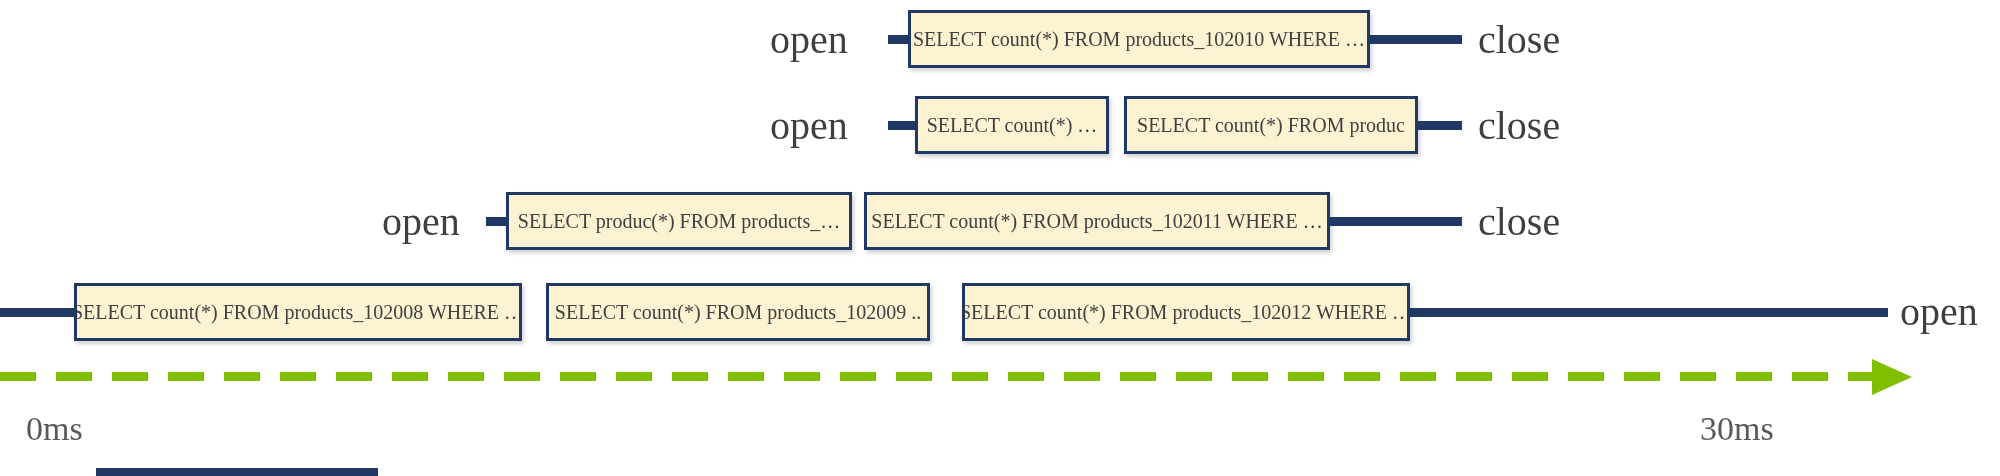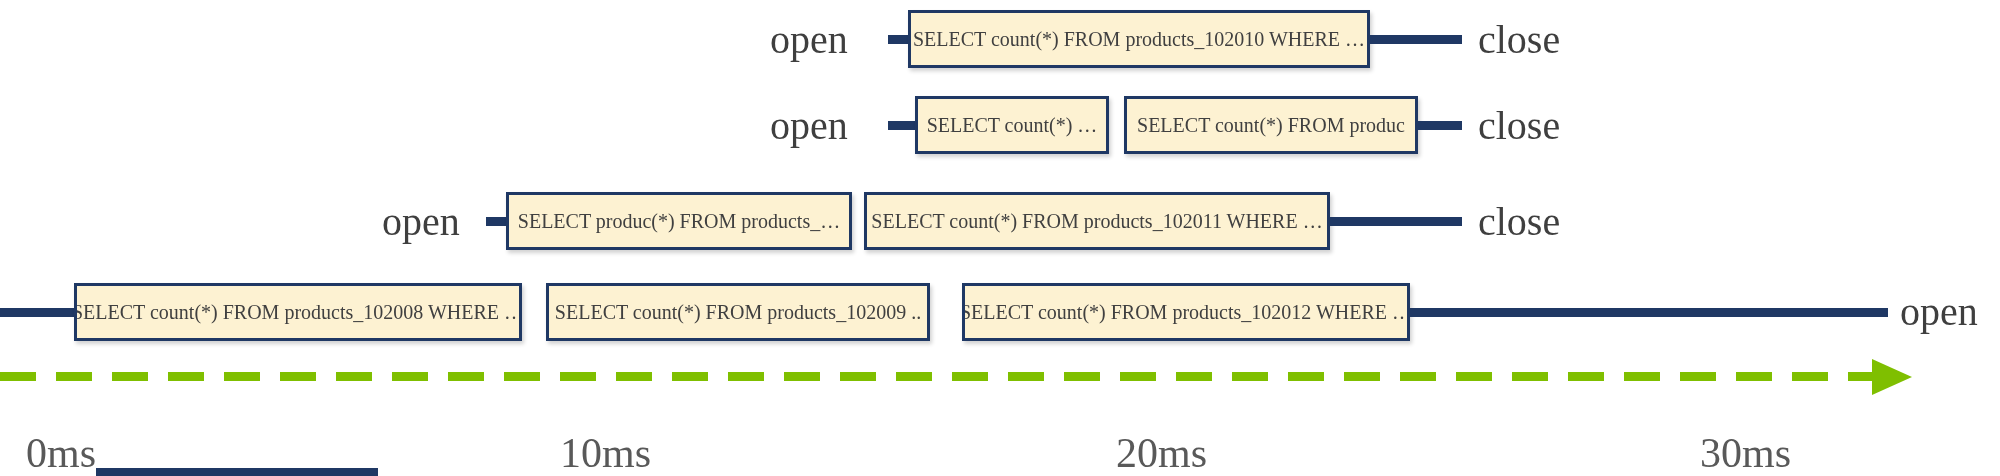"0ms" .tick { font-size: 42px -> 34px; top: 432px -> 412px }
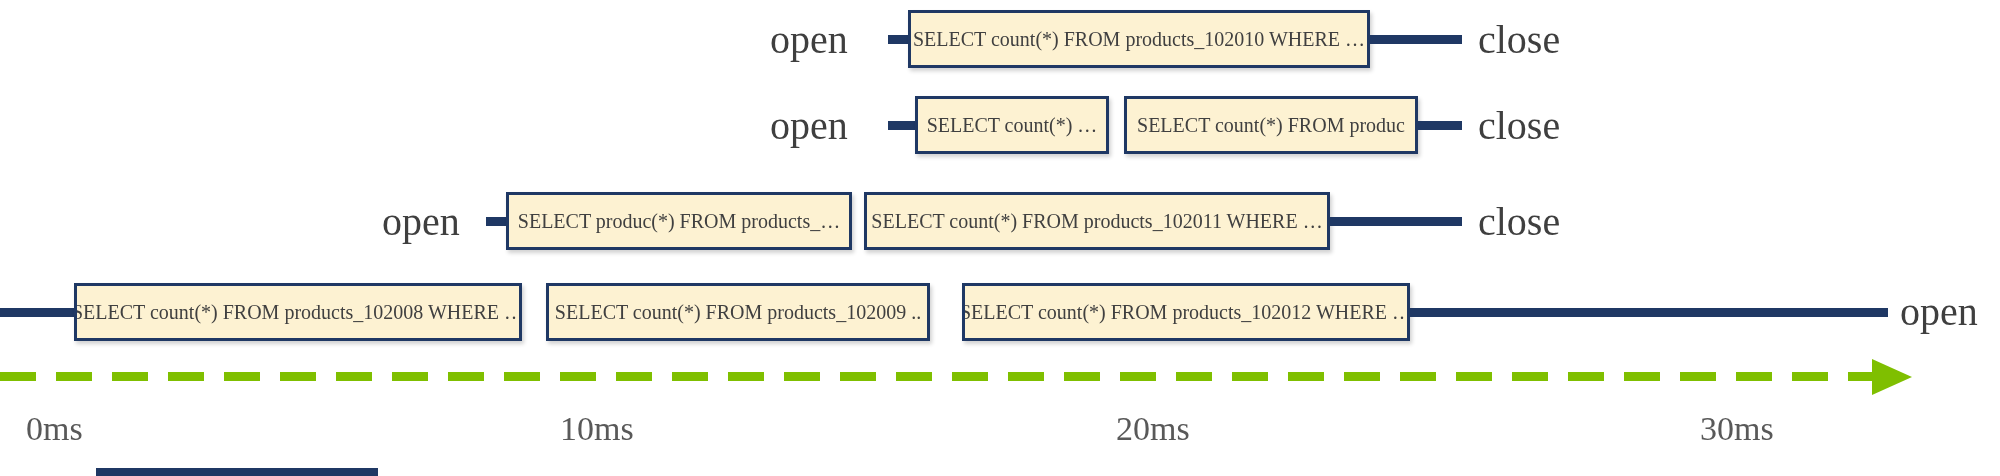"10ms" div.tick { html: <div>10ms</div> -> none }
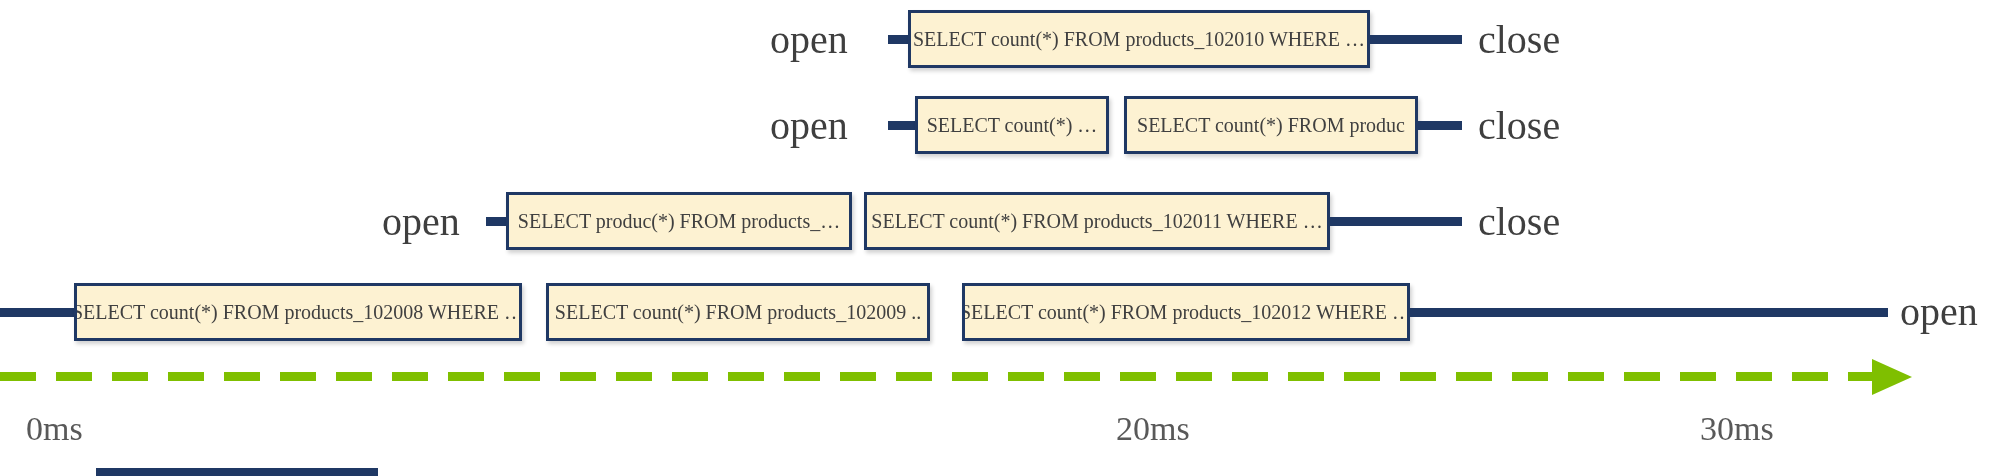"20ms" div.tick { html: <div>20ms</div> -> none }
